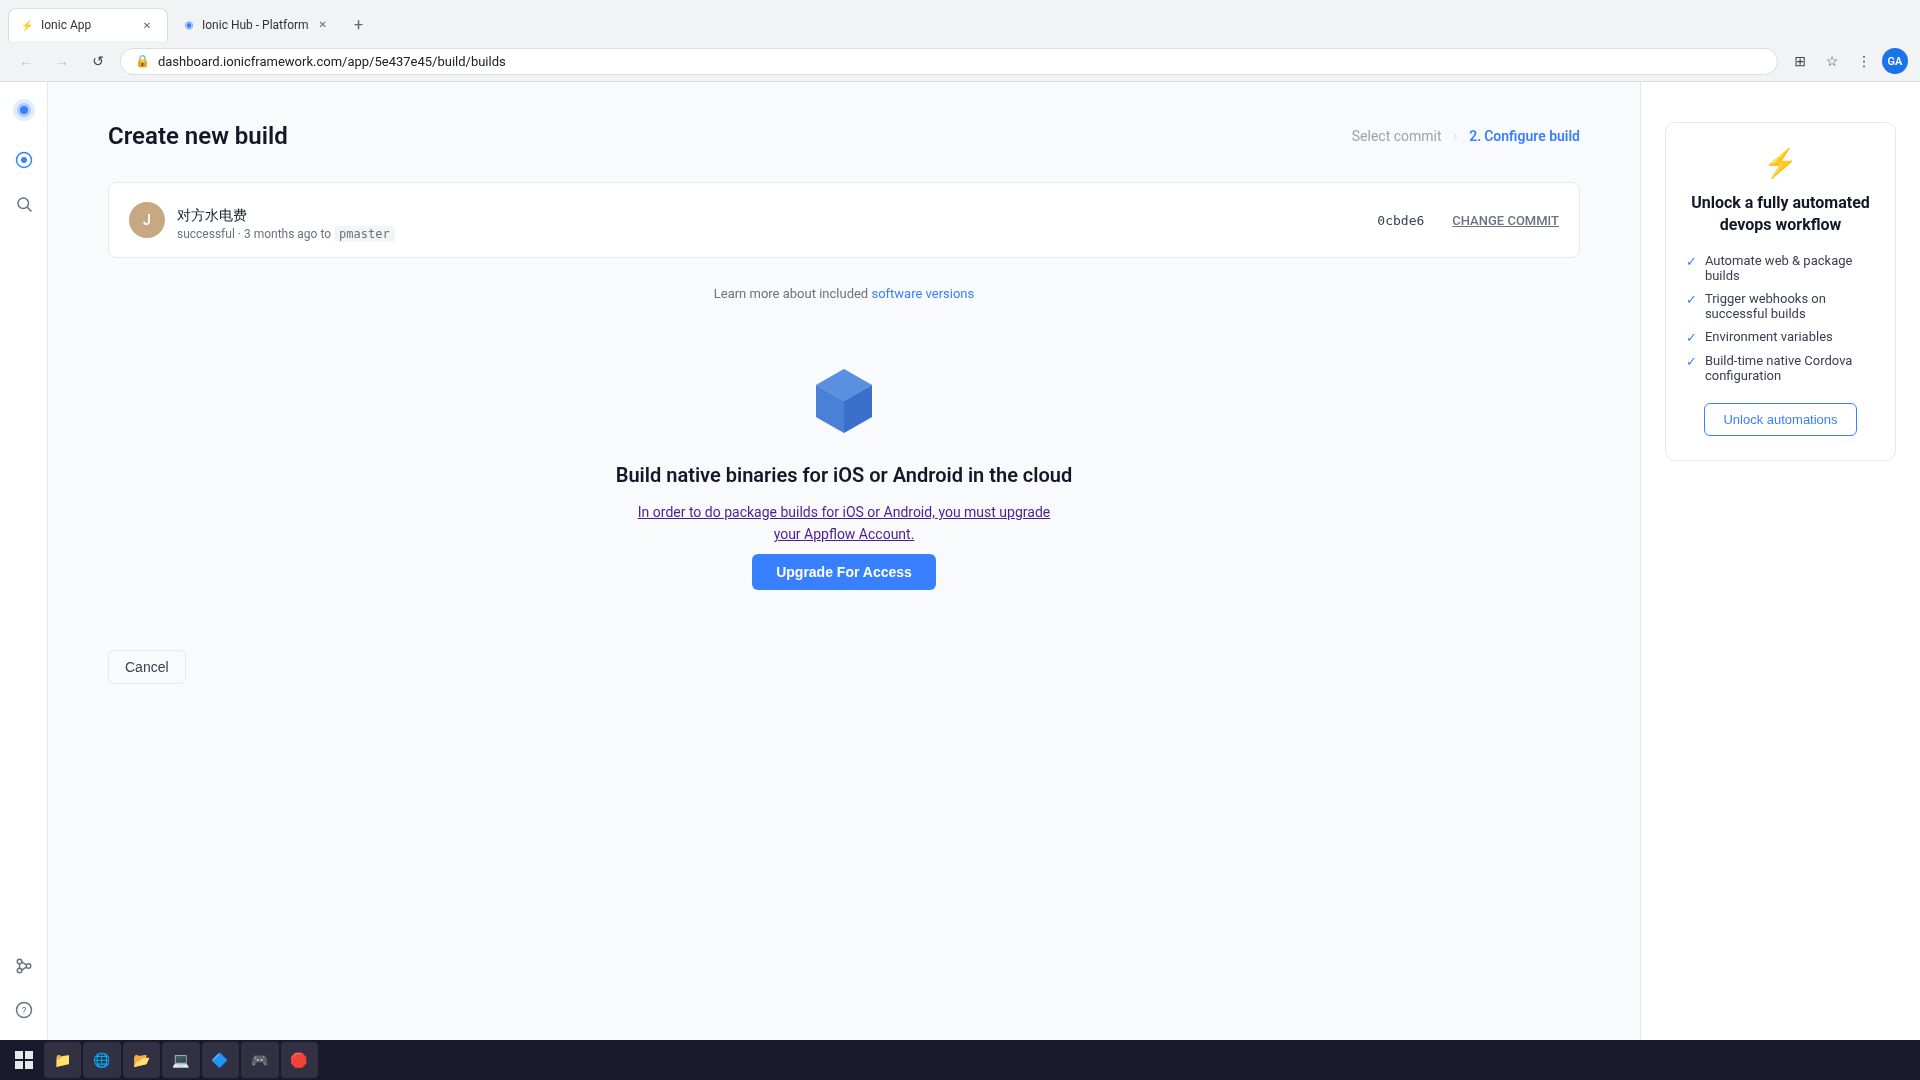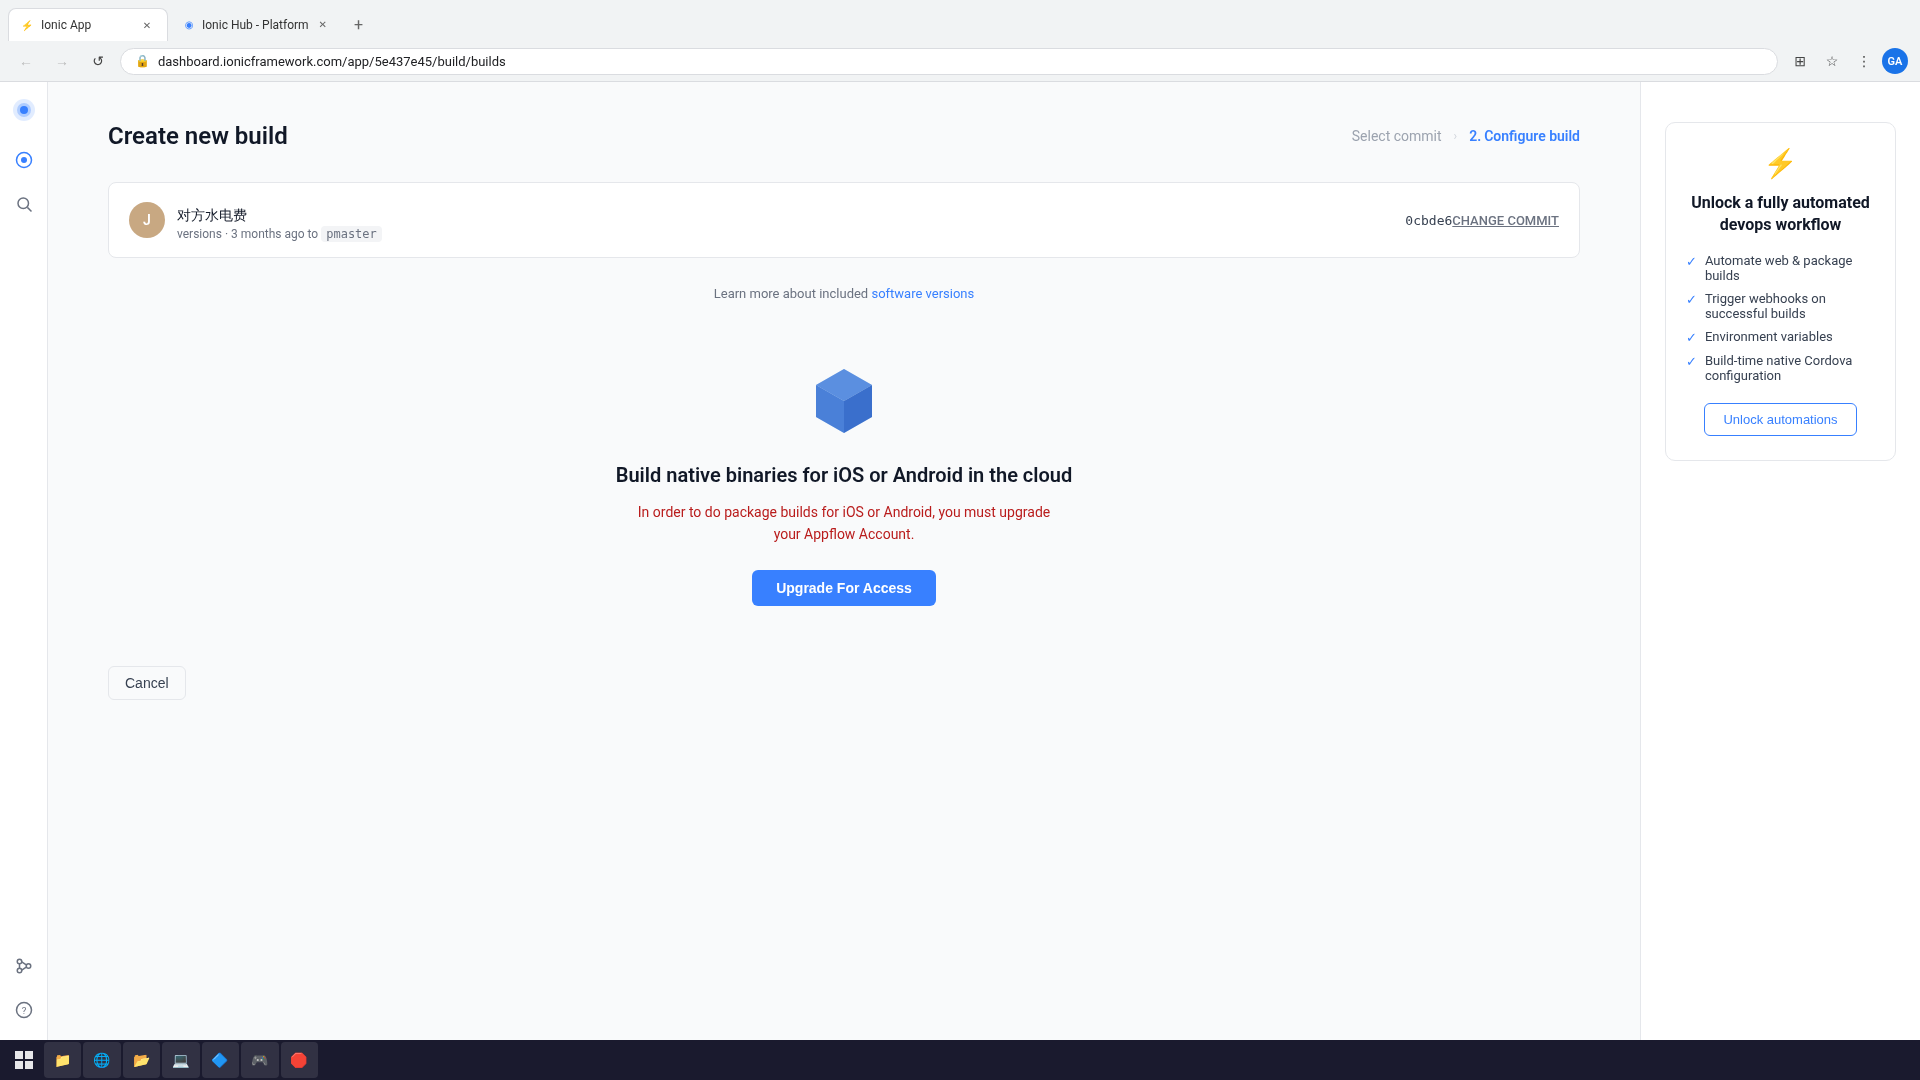"0cbde6" .commit-right { gap: 0 -> 28px }
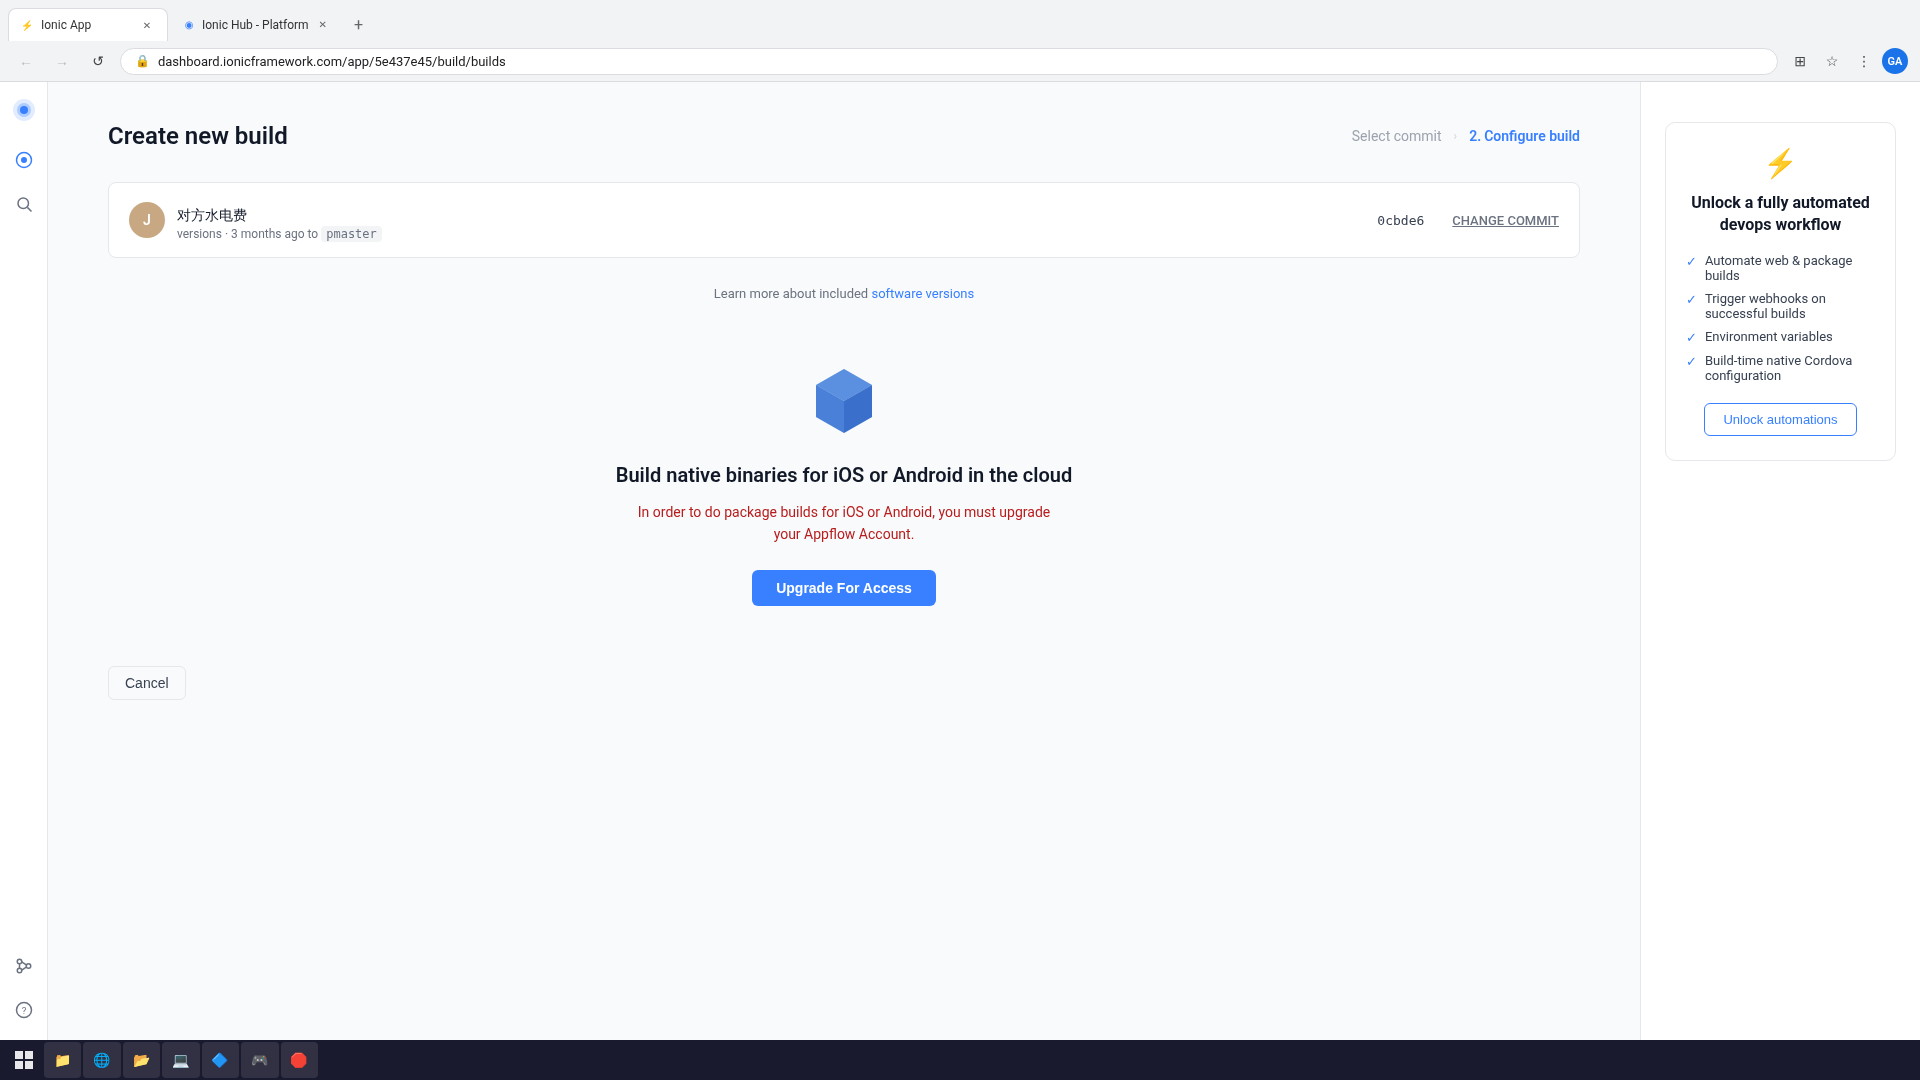"versions" span { text: versions -> successful }
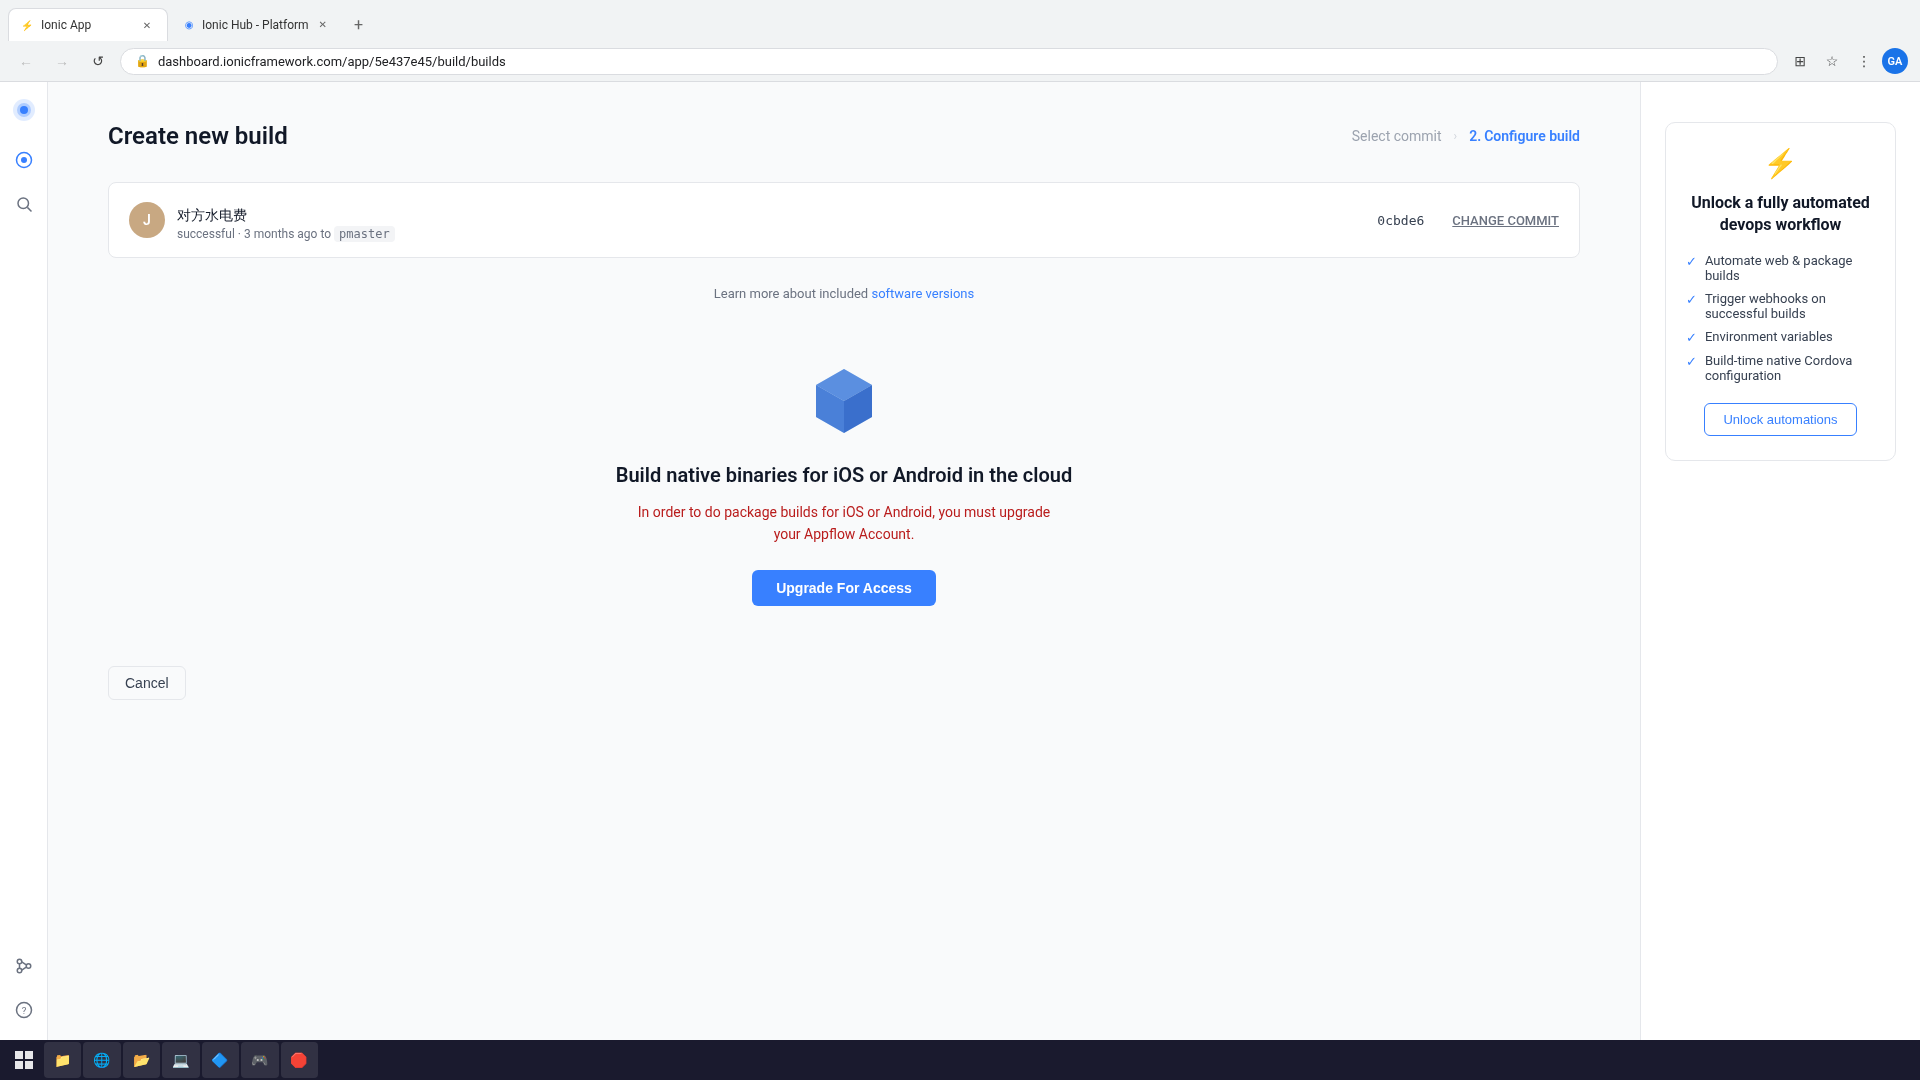"In order to do package" .upsell-desc { color: #b91c1c -> #4c1d95; margin-bottom: 24px -> 8px; text-decoration: none -> underline }
